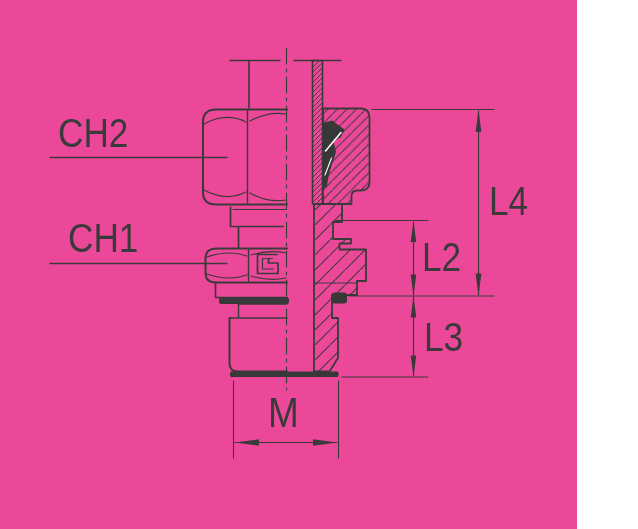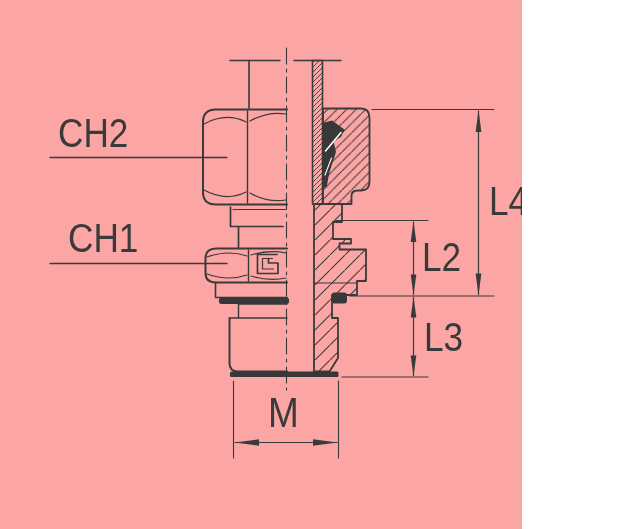"CH2" .stage { background: #fca5a5 -> #ec4899; width: 522px -> 577px }
